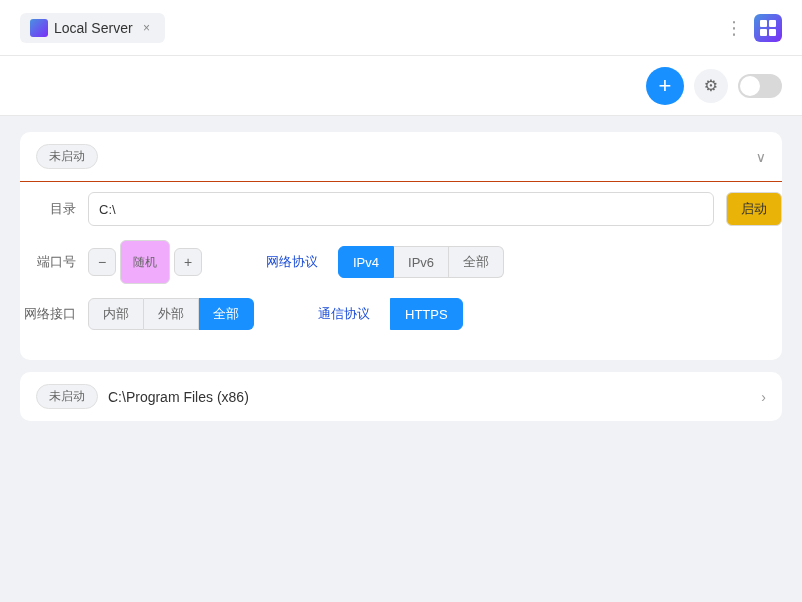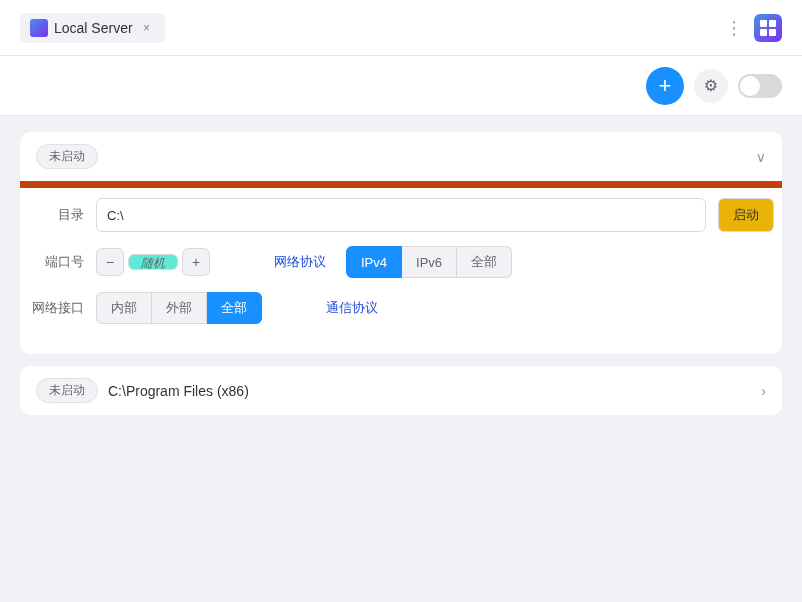"目录" .server-detail { border-top: 7px solid #c2410c -> 1px solid #c2410c; padding: 10px 8px 16px -> 10px 0 16px }
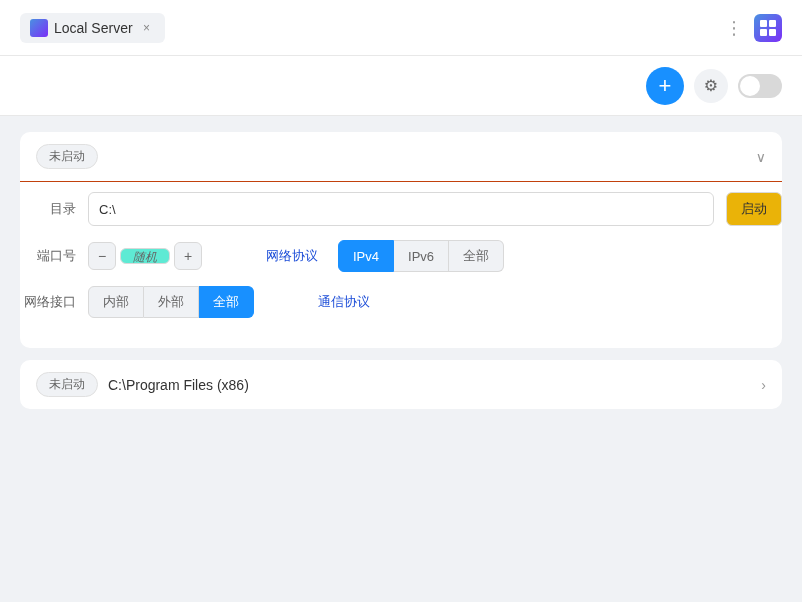"随机" .port-random { background: #5eead4 -> #f0abfc; font-style: italic -> none; height: 16px -> 44px }
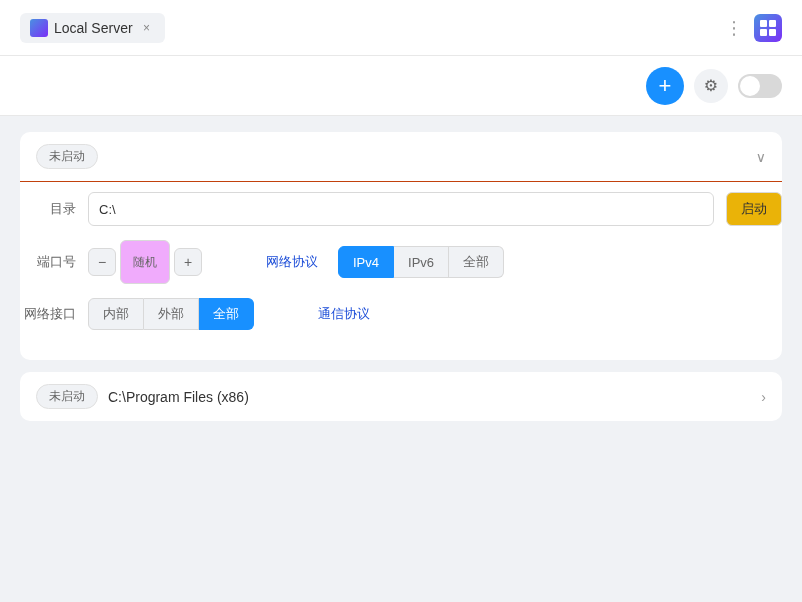"HTTPS" button.seg-btn { html: none -> <button>HTTPS</button> }
